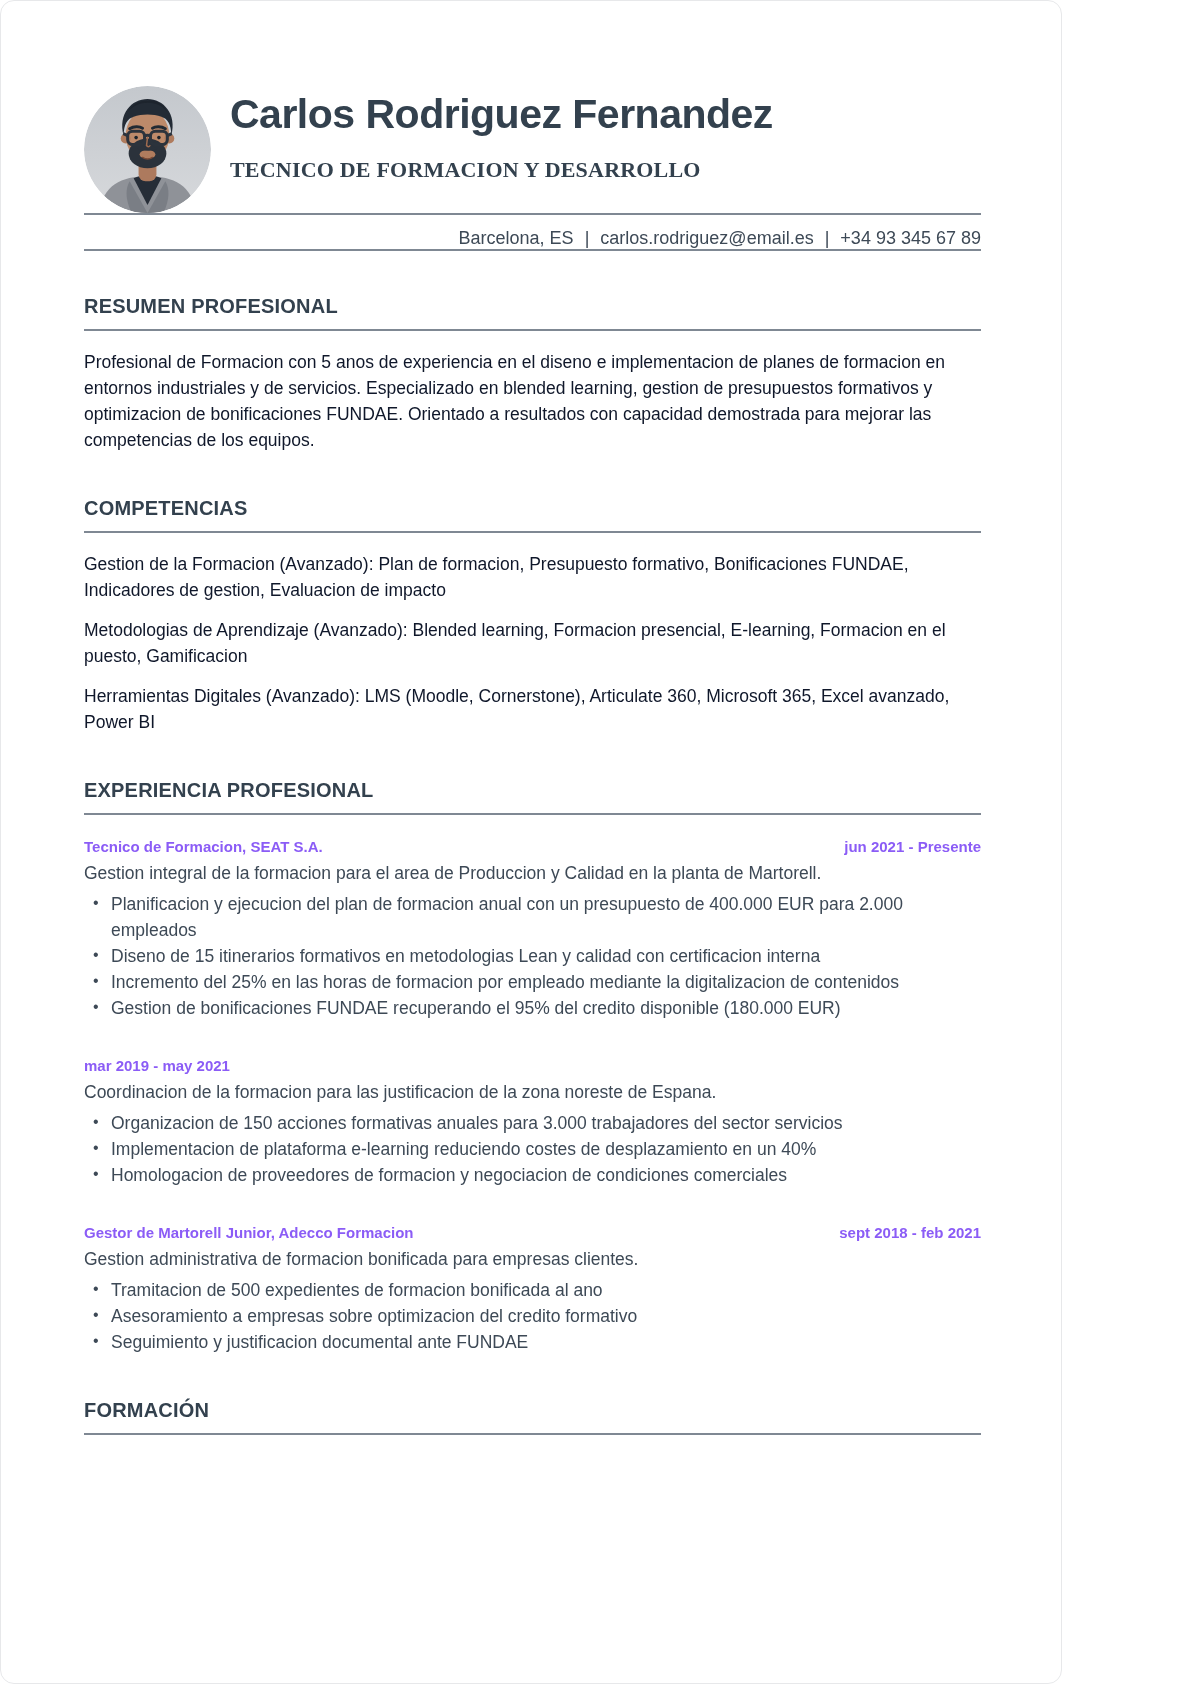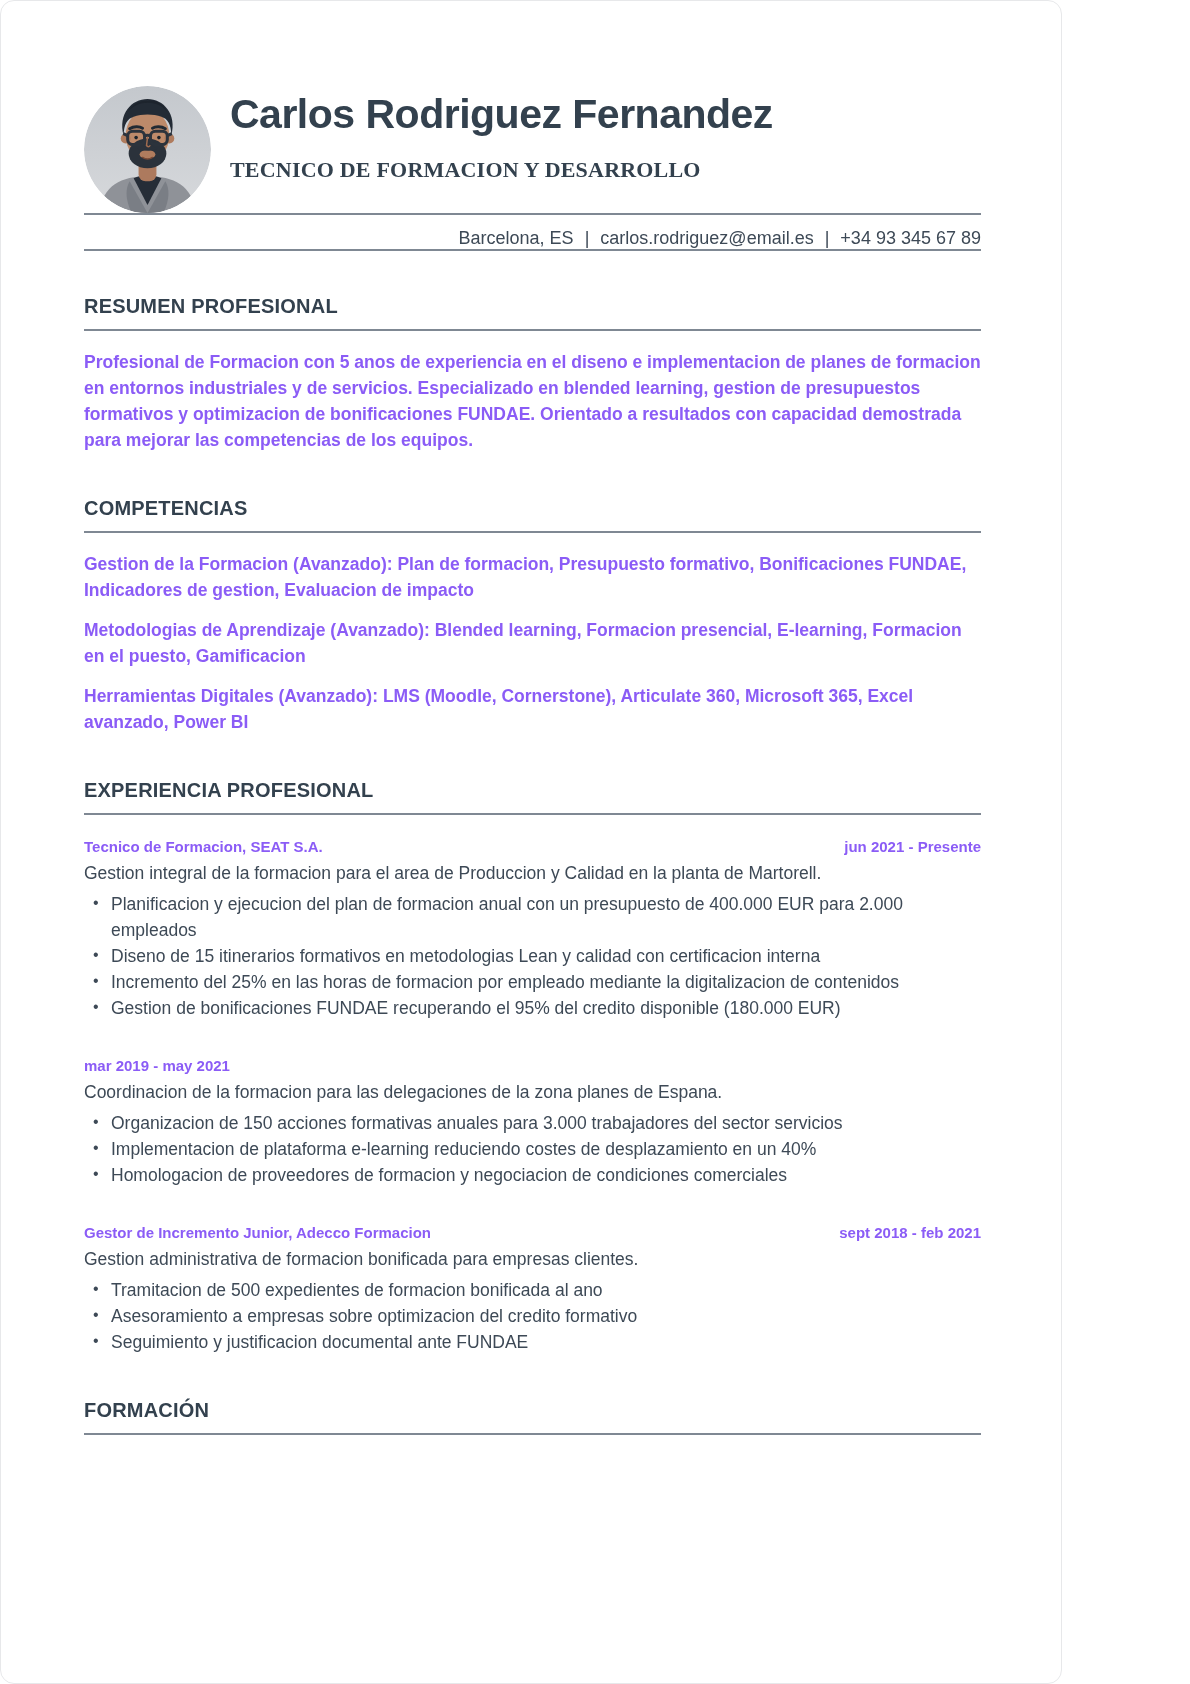"Profesional de Formacion con 5" .body-text { color: #8b5cf6 -> #0f172a; font-weight: bold -> none }
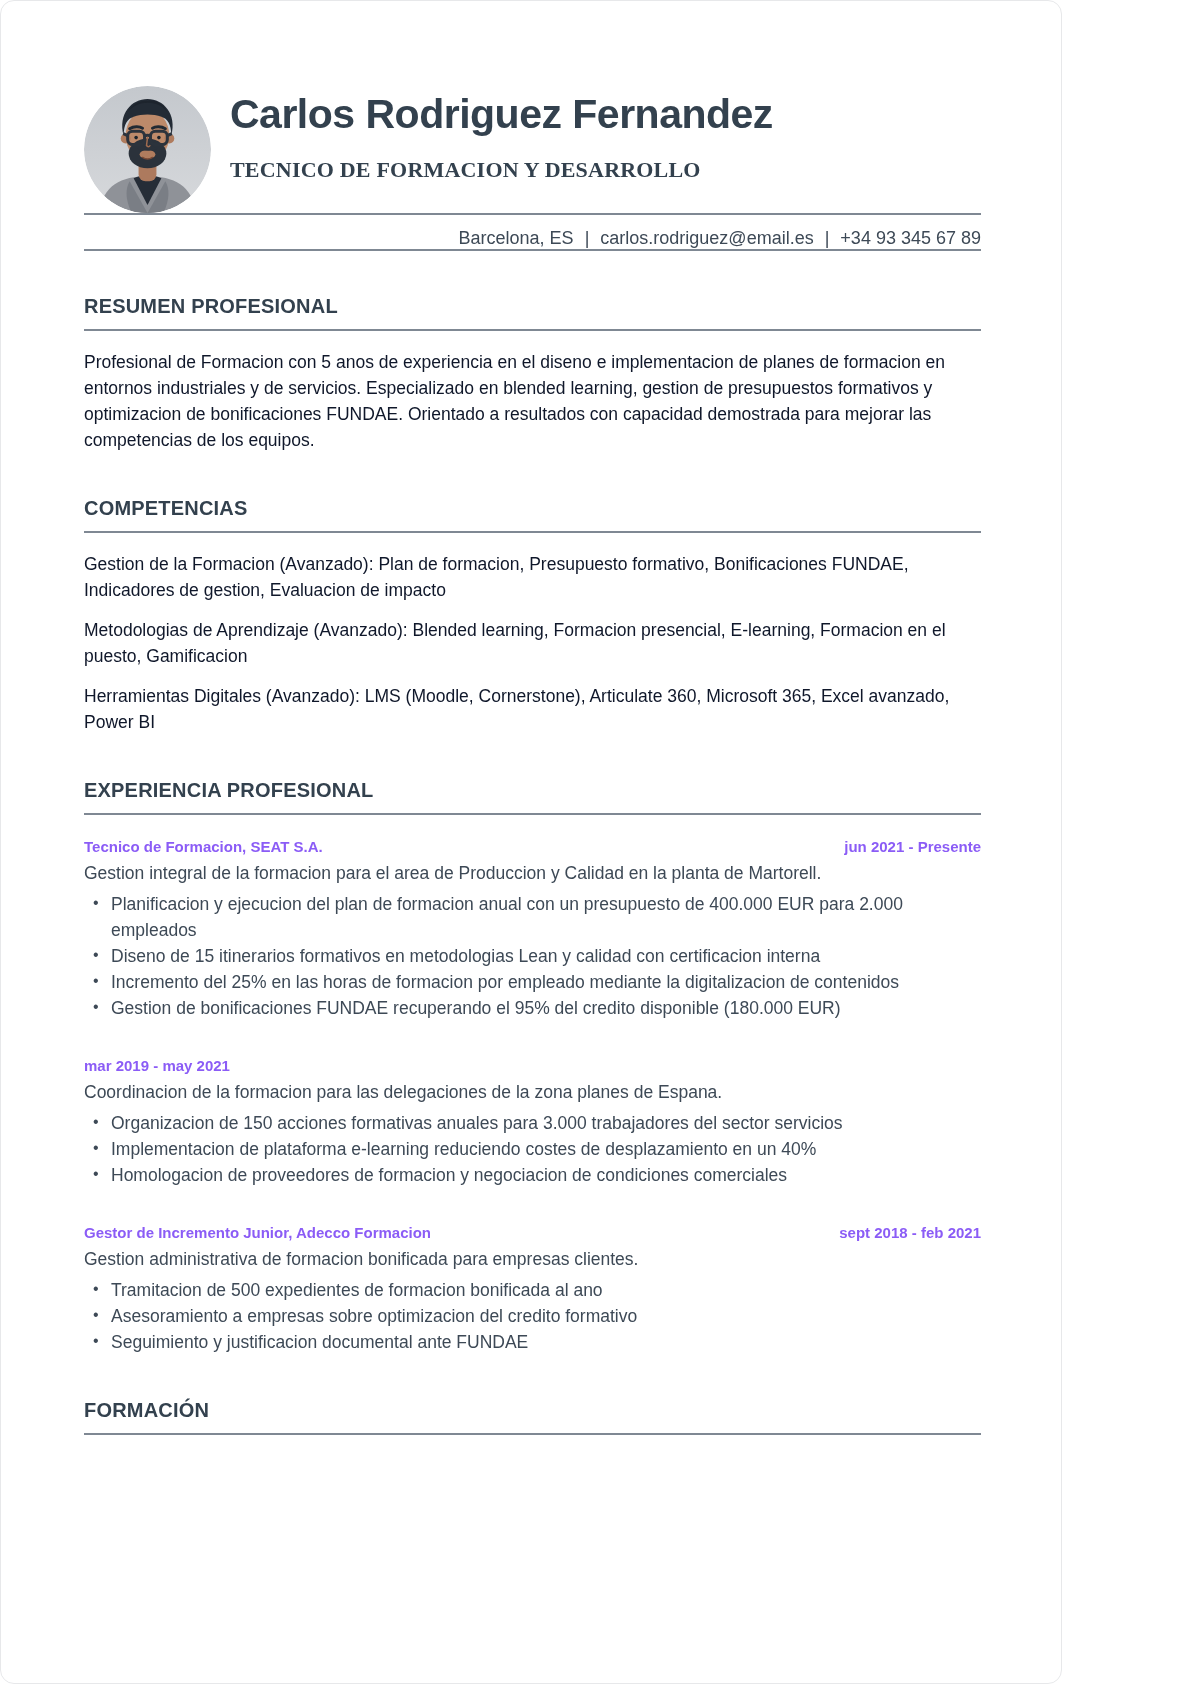"Coordinacion de la formacion para" p.job-summary { text: delegaciones de la zona planes -> justificacion de la zona noreste }
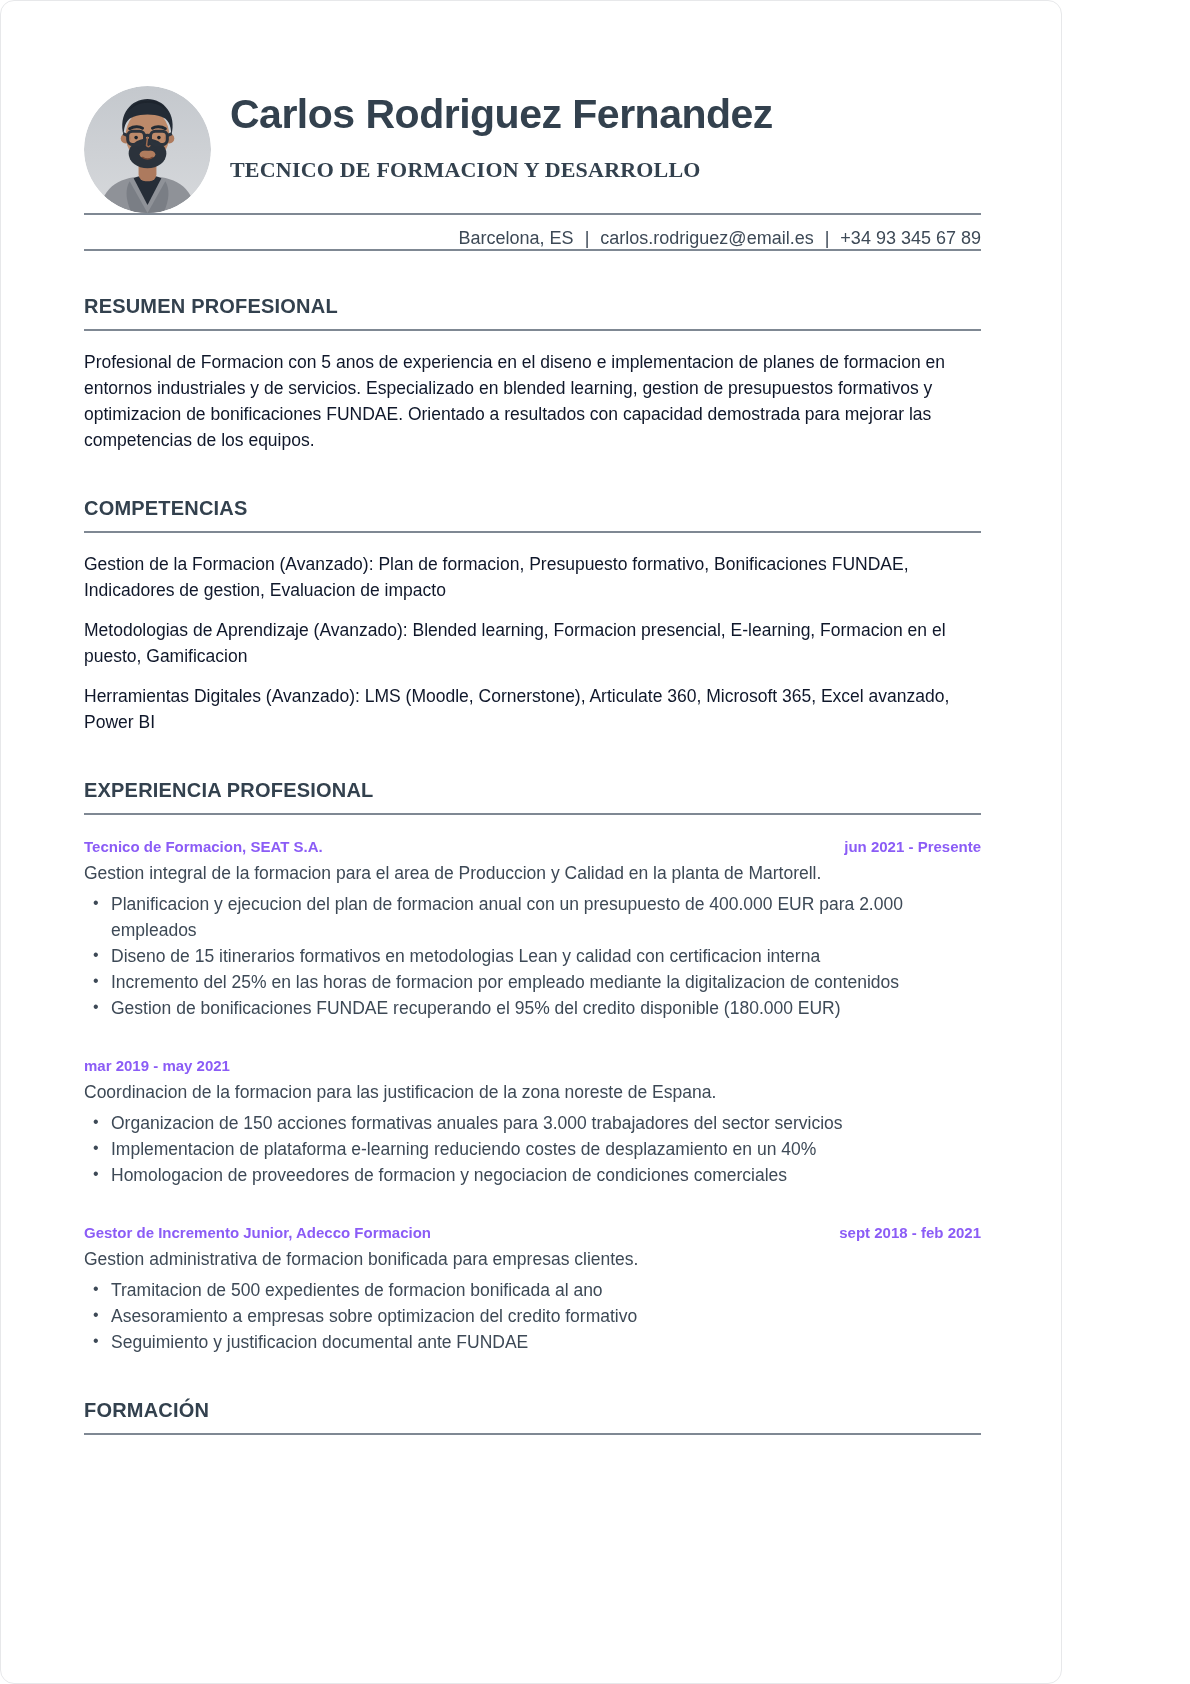"Gestor de Incremento Junior, Adecco" span { text: Incremento -> Martorell }
